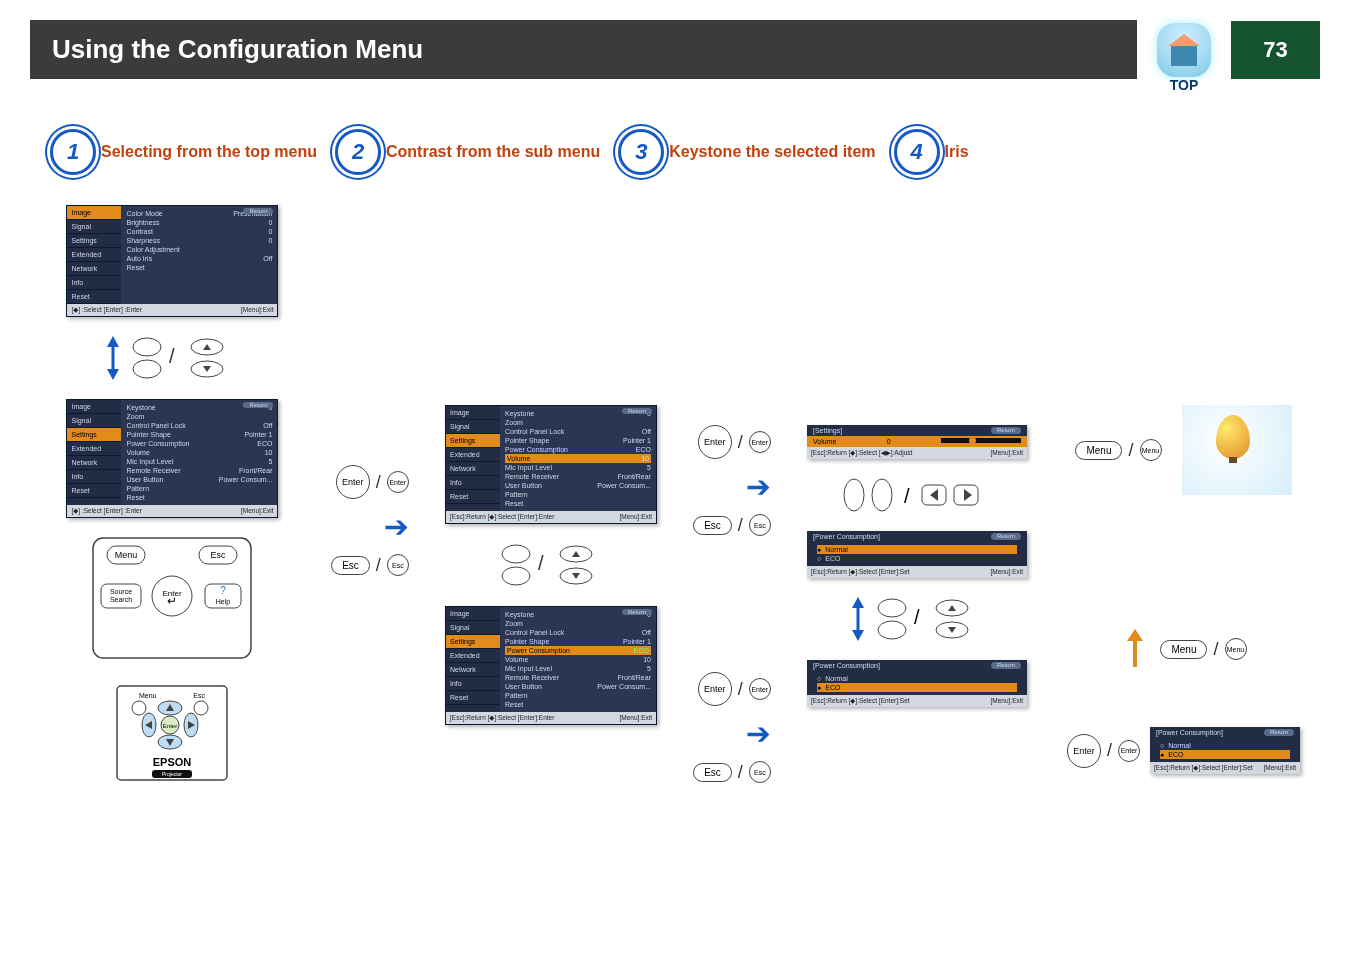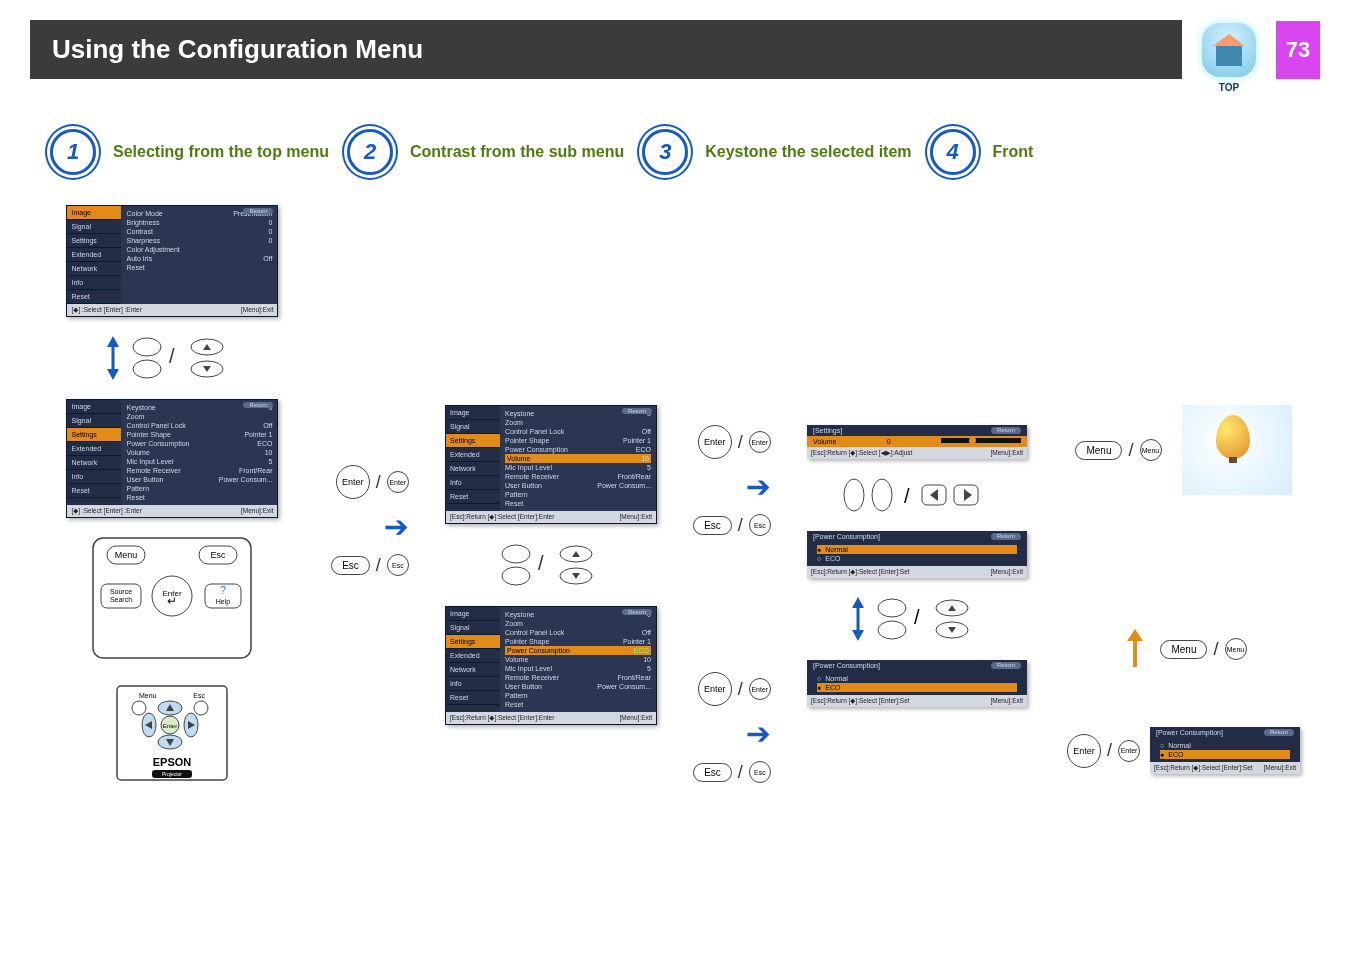"73" .page-num { background: #d946ef -> #14532d; width: 44px -> 89px }
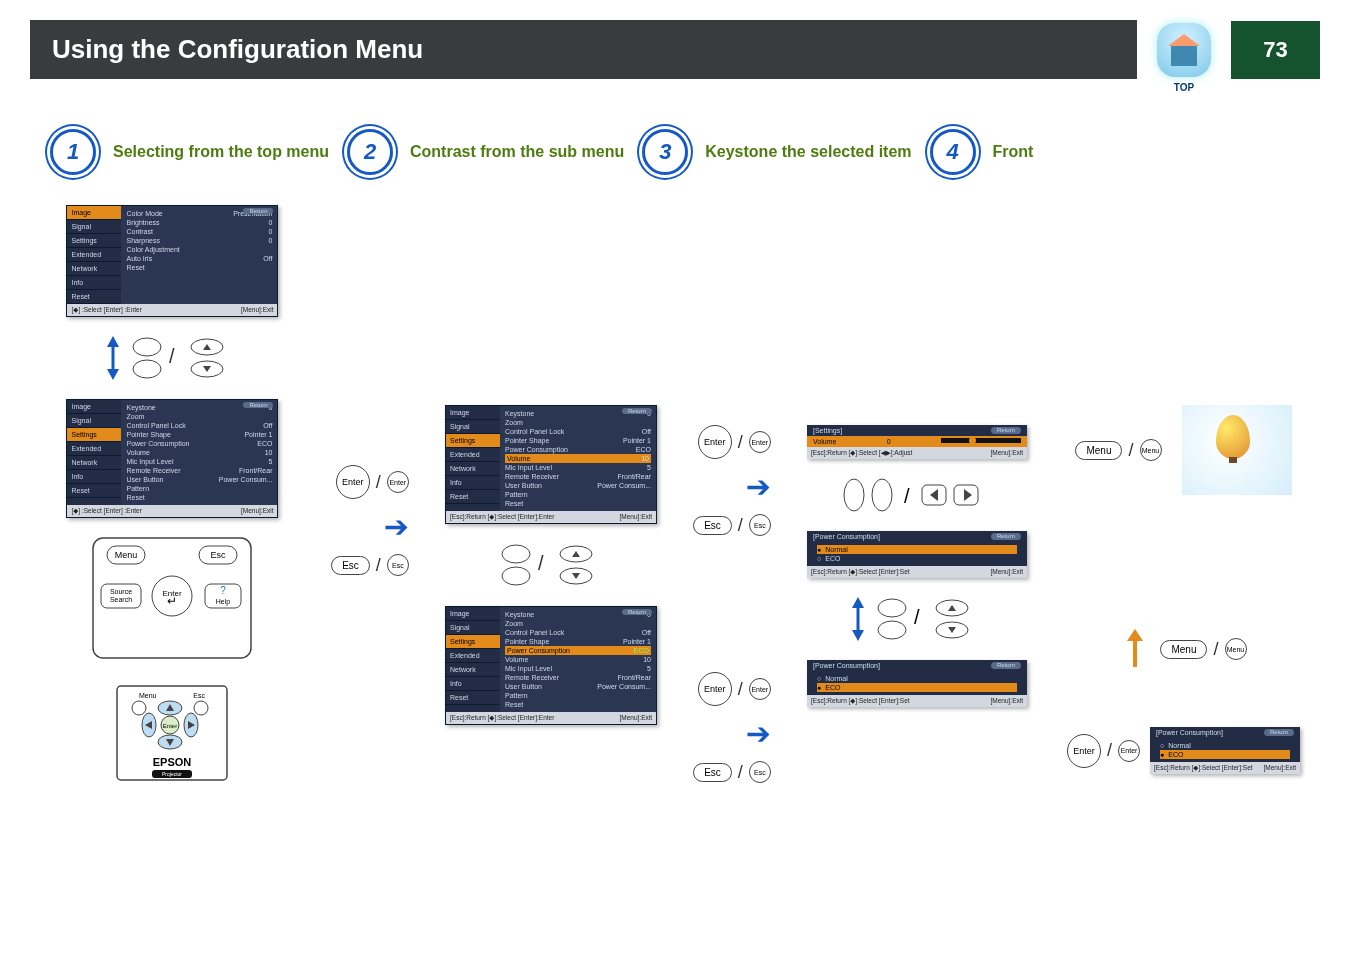"TOP" .top-icon .top-label { font-size: 10px -> 14px }
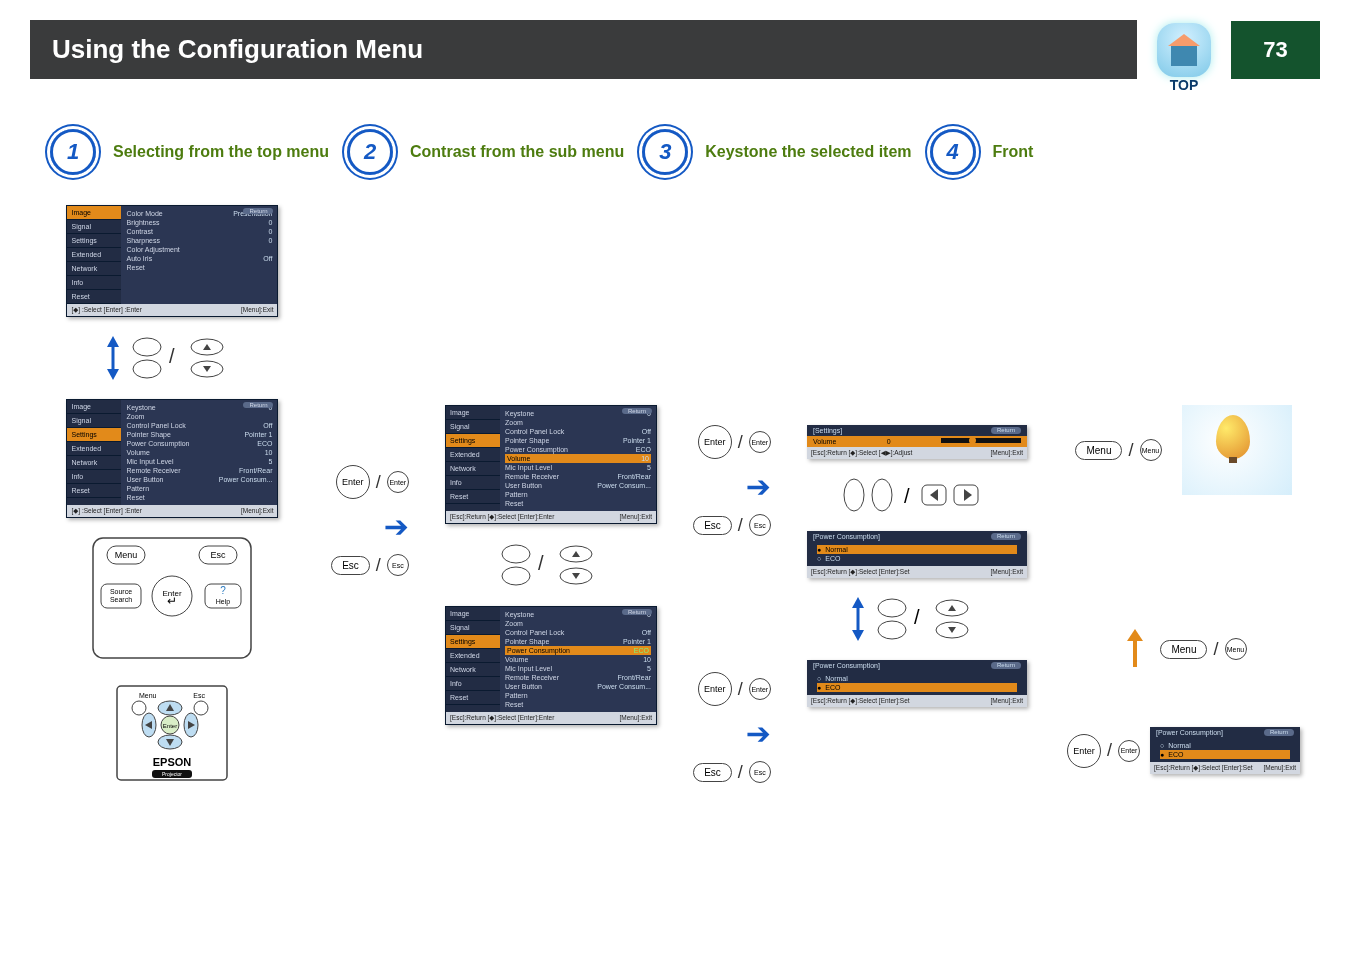"Selecting from the top menu" .step-label { color: #4d7c0f -> #c2410c; margin-left: 17px -> 5px }
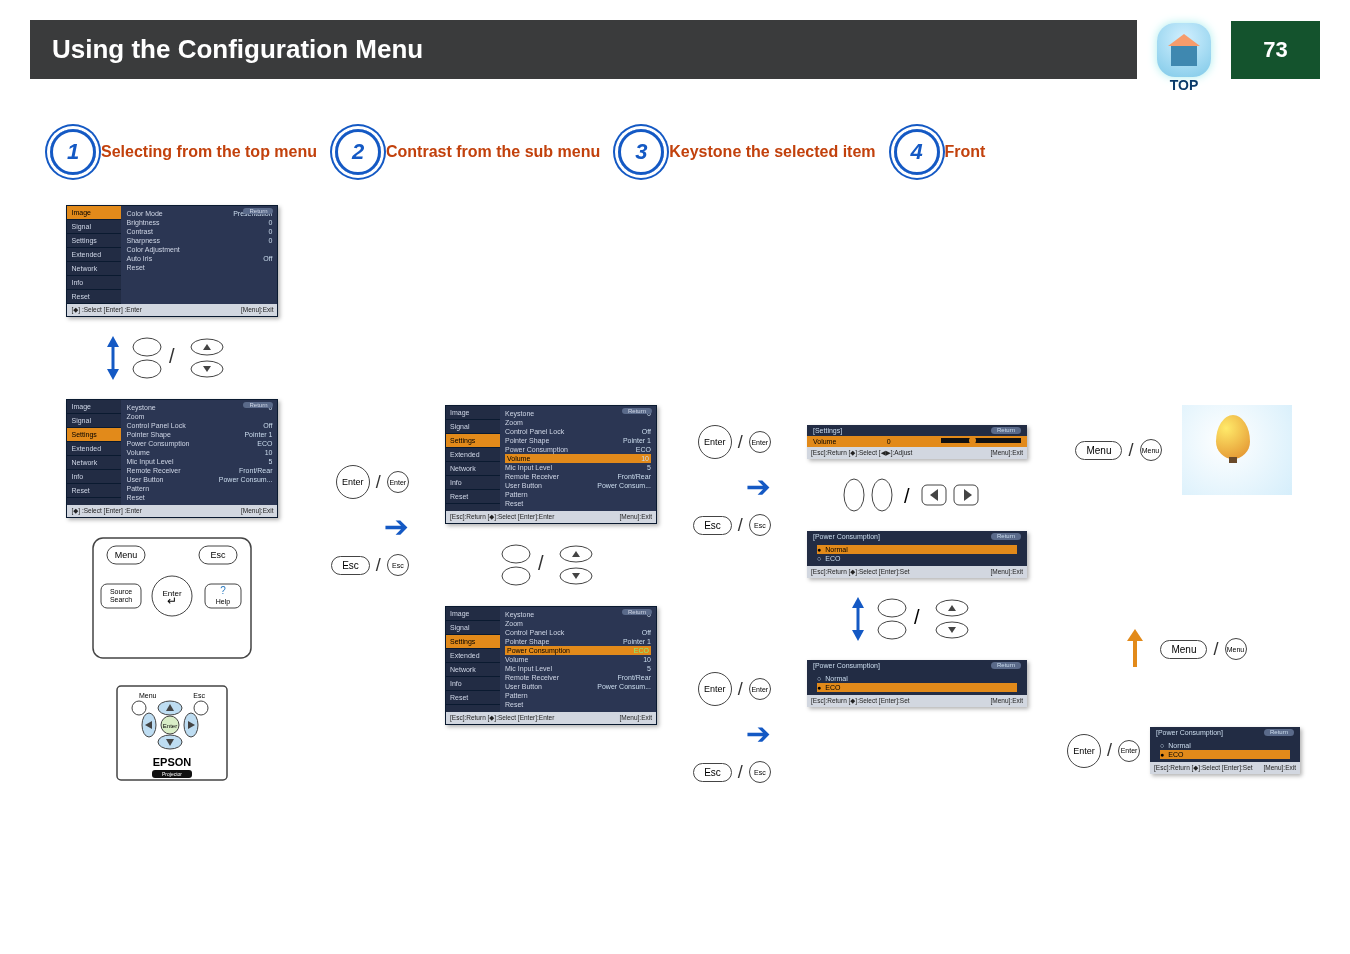"Front" div.step-label { text: Front -> Iris }
